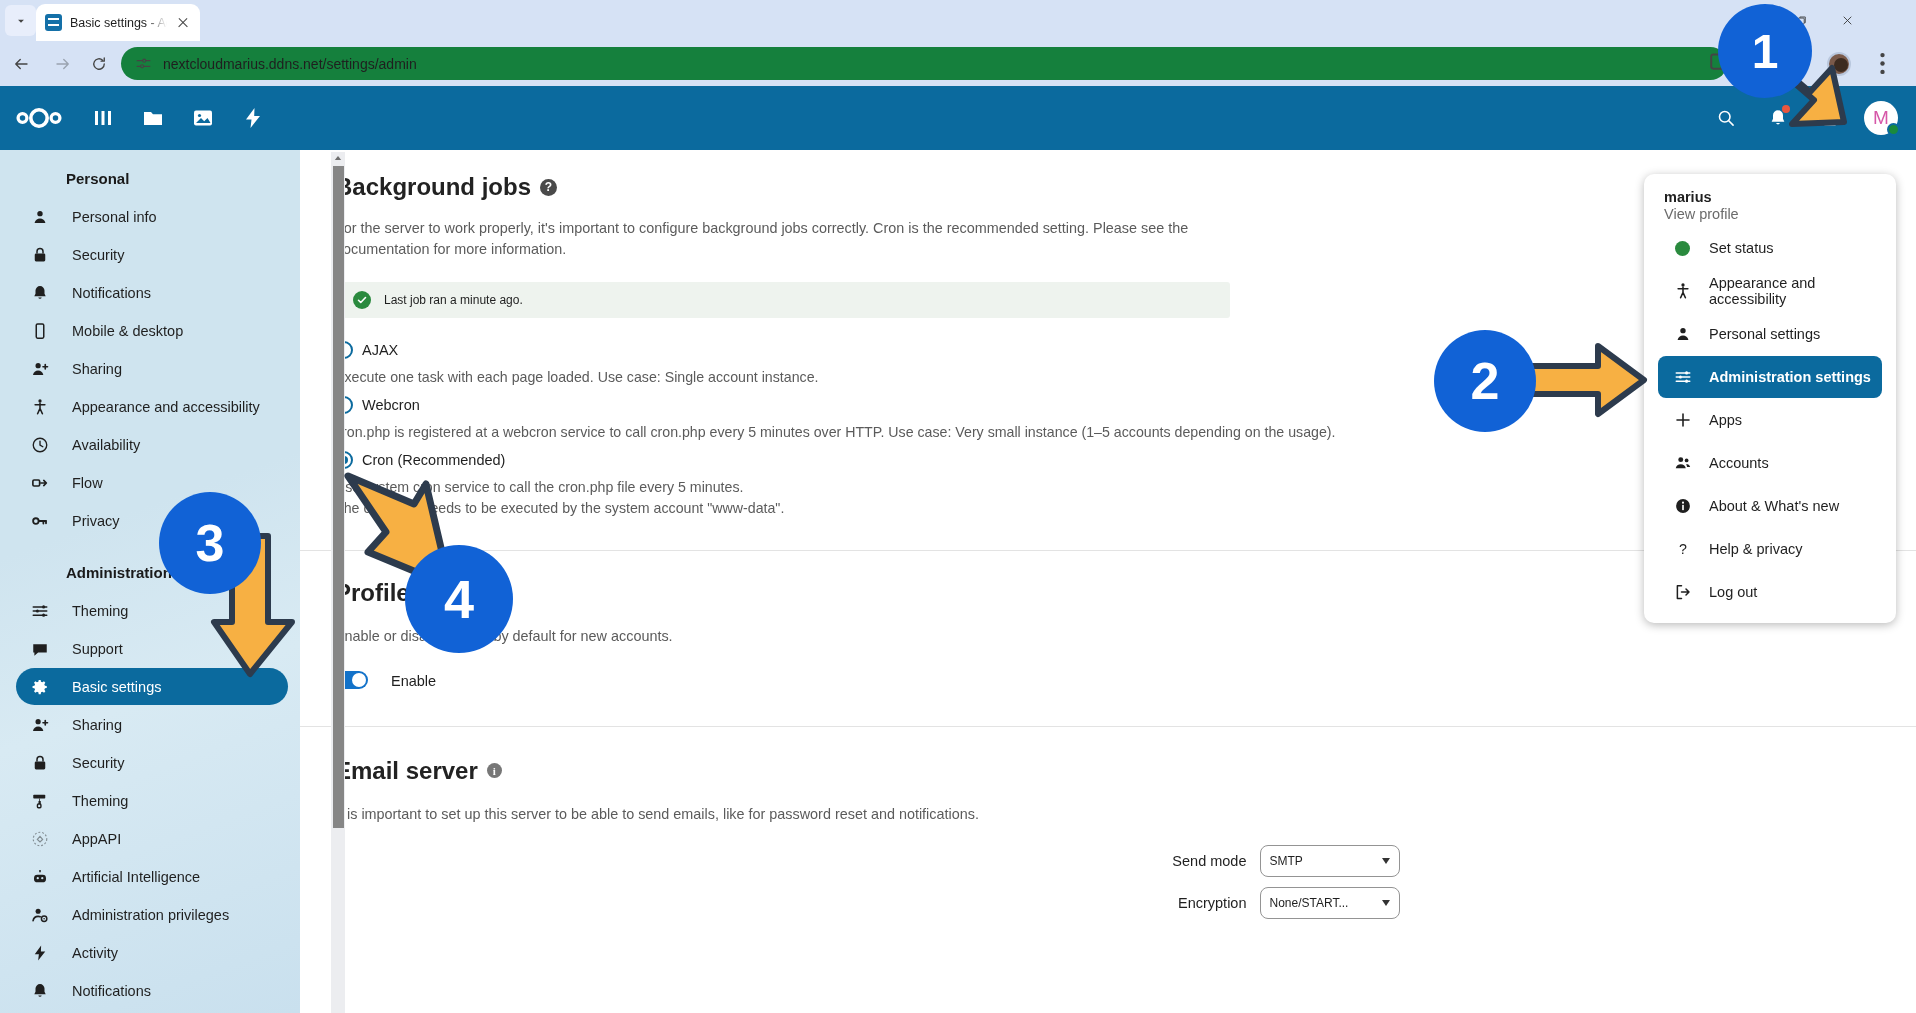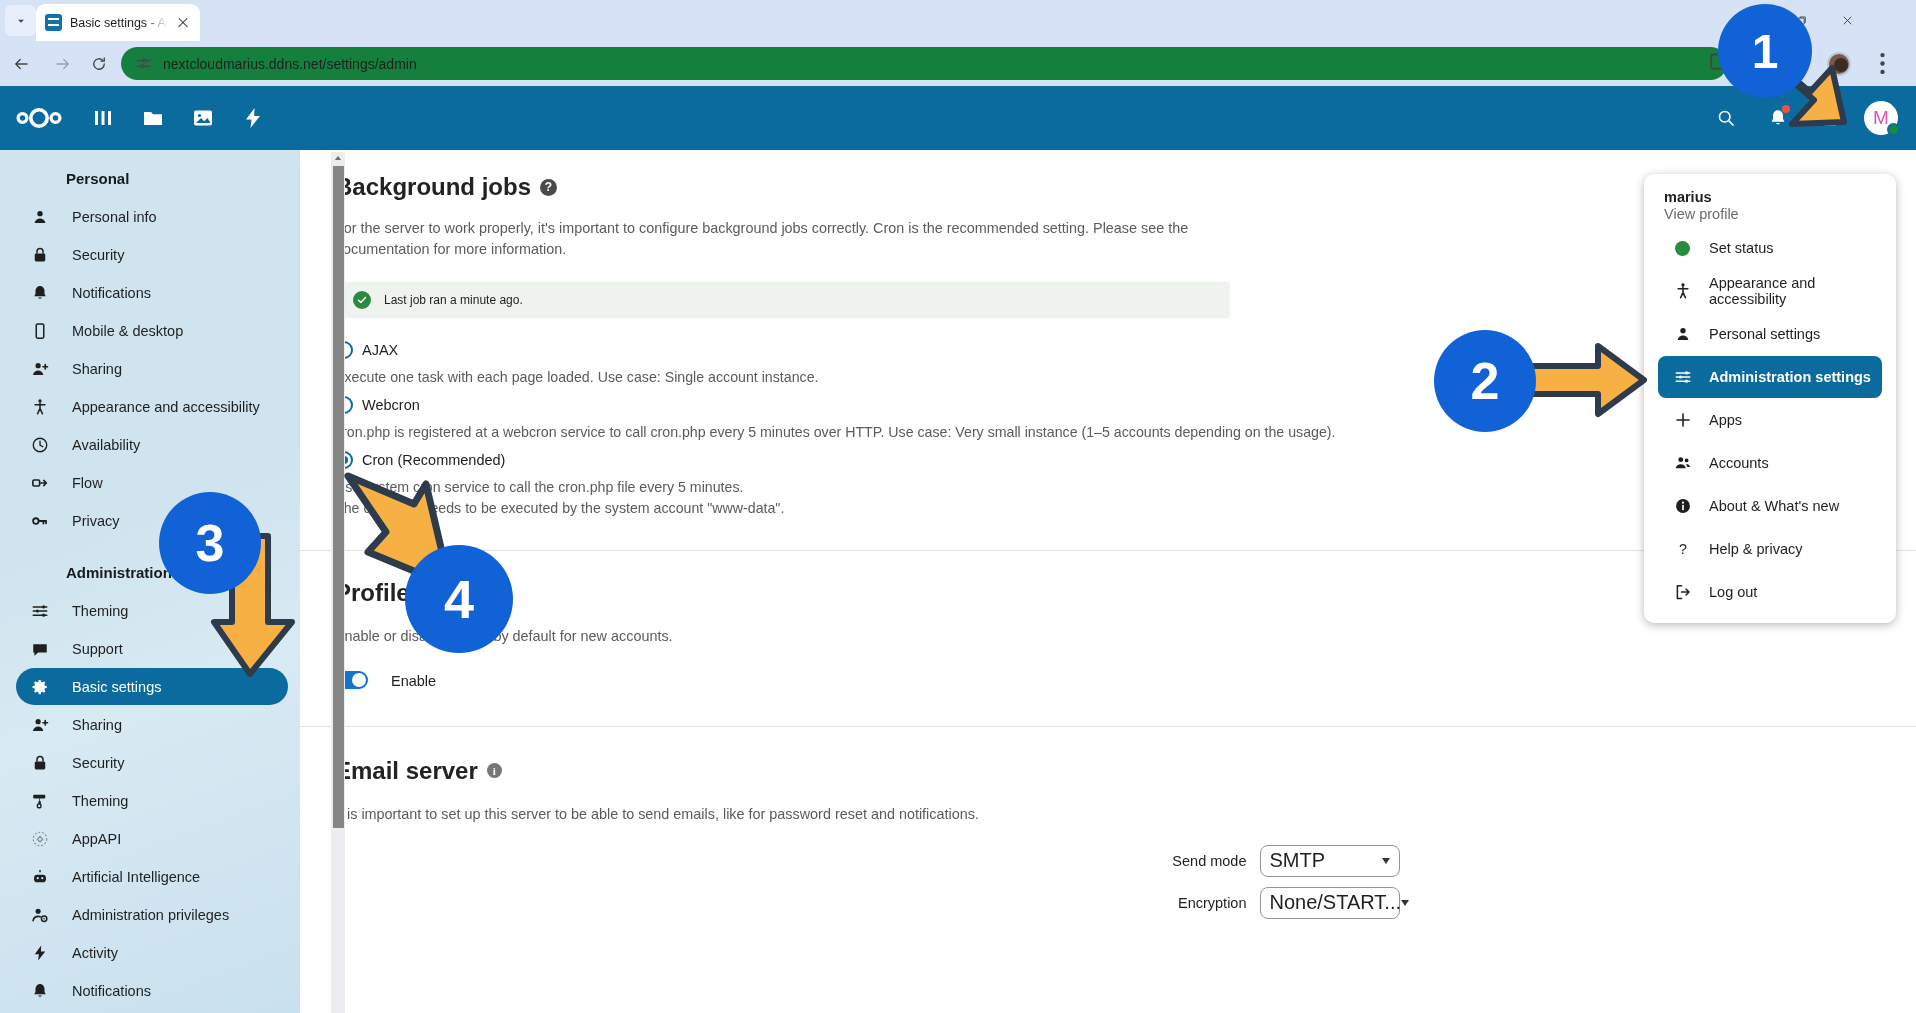"SMTP" .select { font-size: 20px -> 12px }
